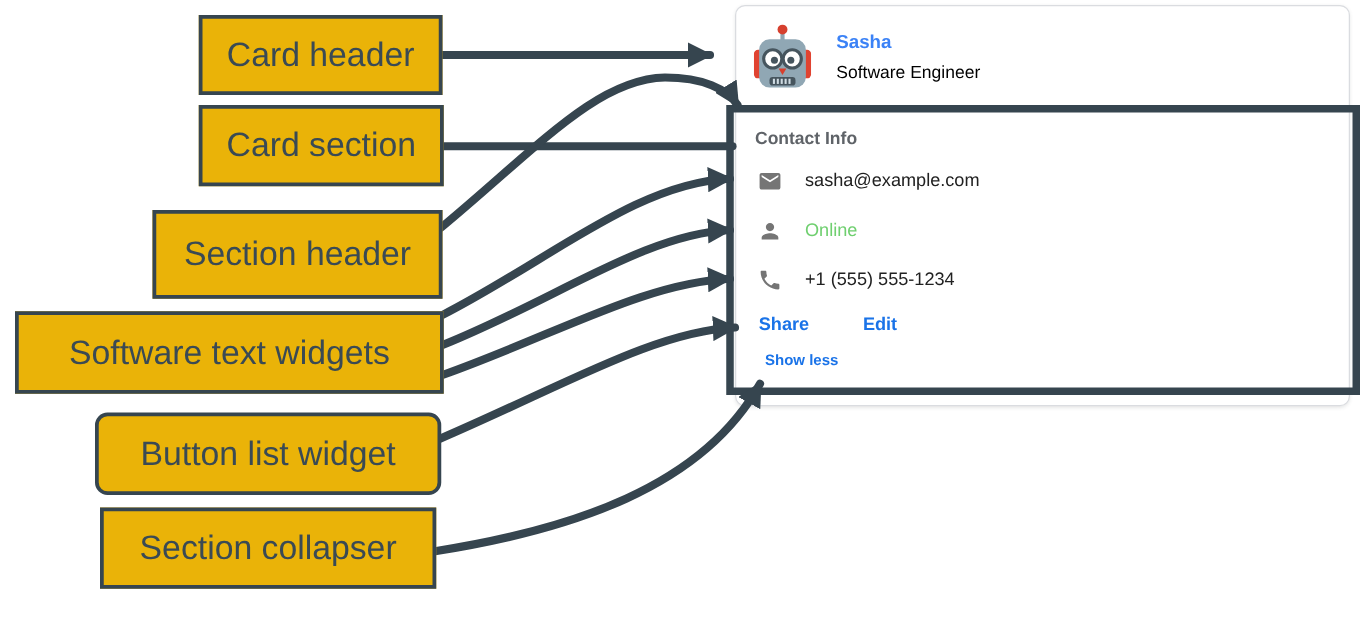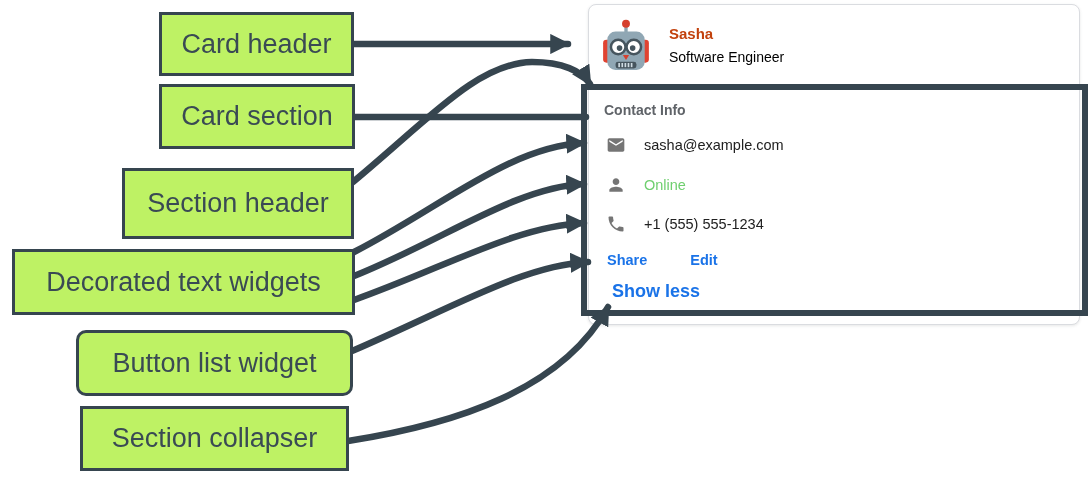"Card header" .label-box { background: #bef264 -> #eab308 }
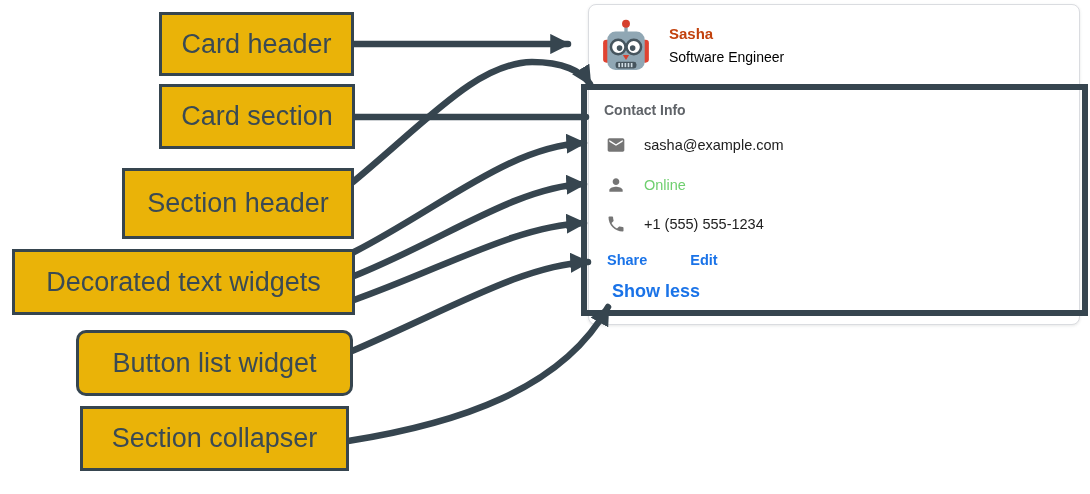"Sasha" .hdr-name { color: #c2410c -> #3b82f6 }
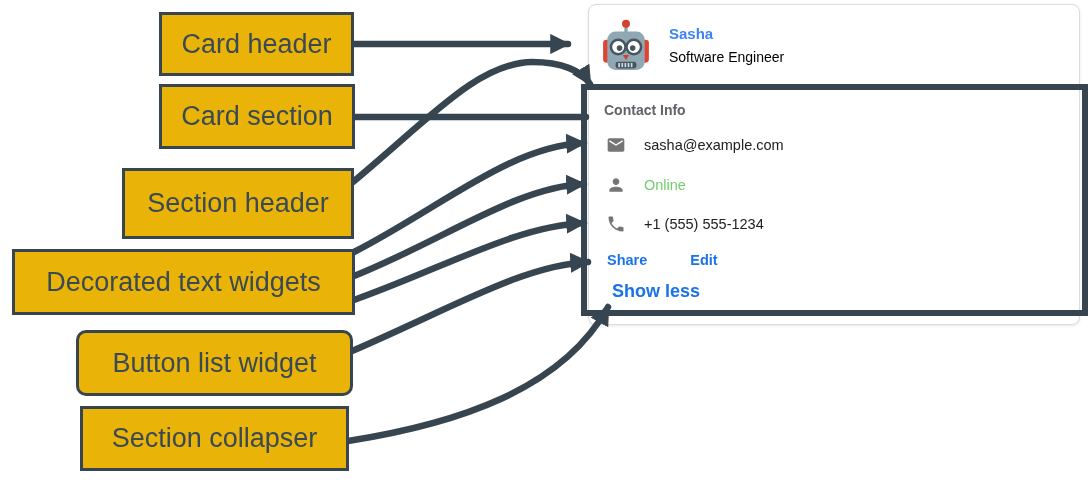"Decorated text widgets" span { text: Decorated -> Software }
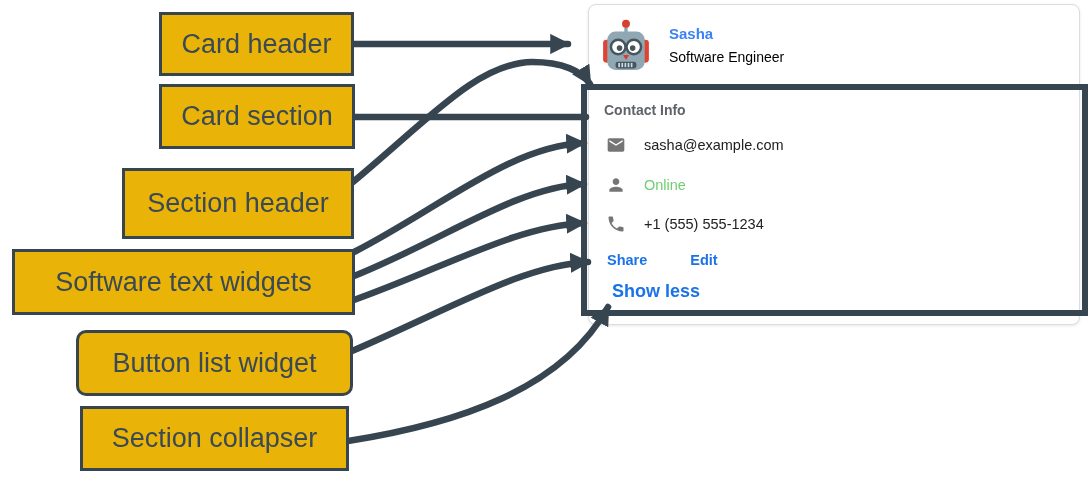"Show less" .collapser { font-size: 18px -> 12px }
